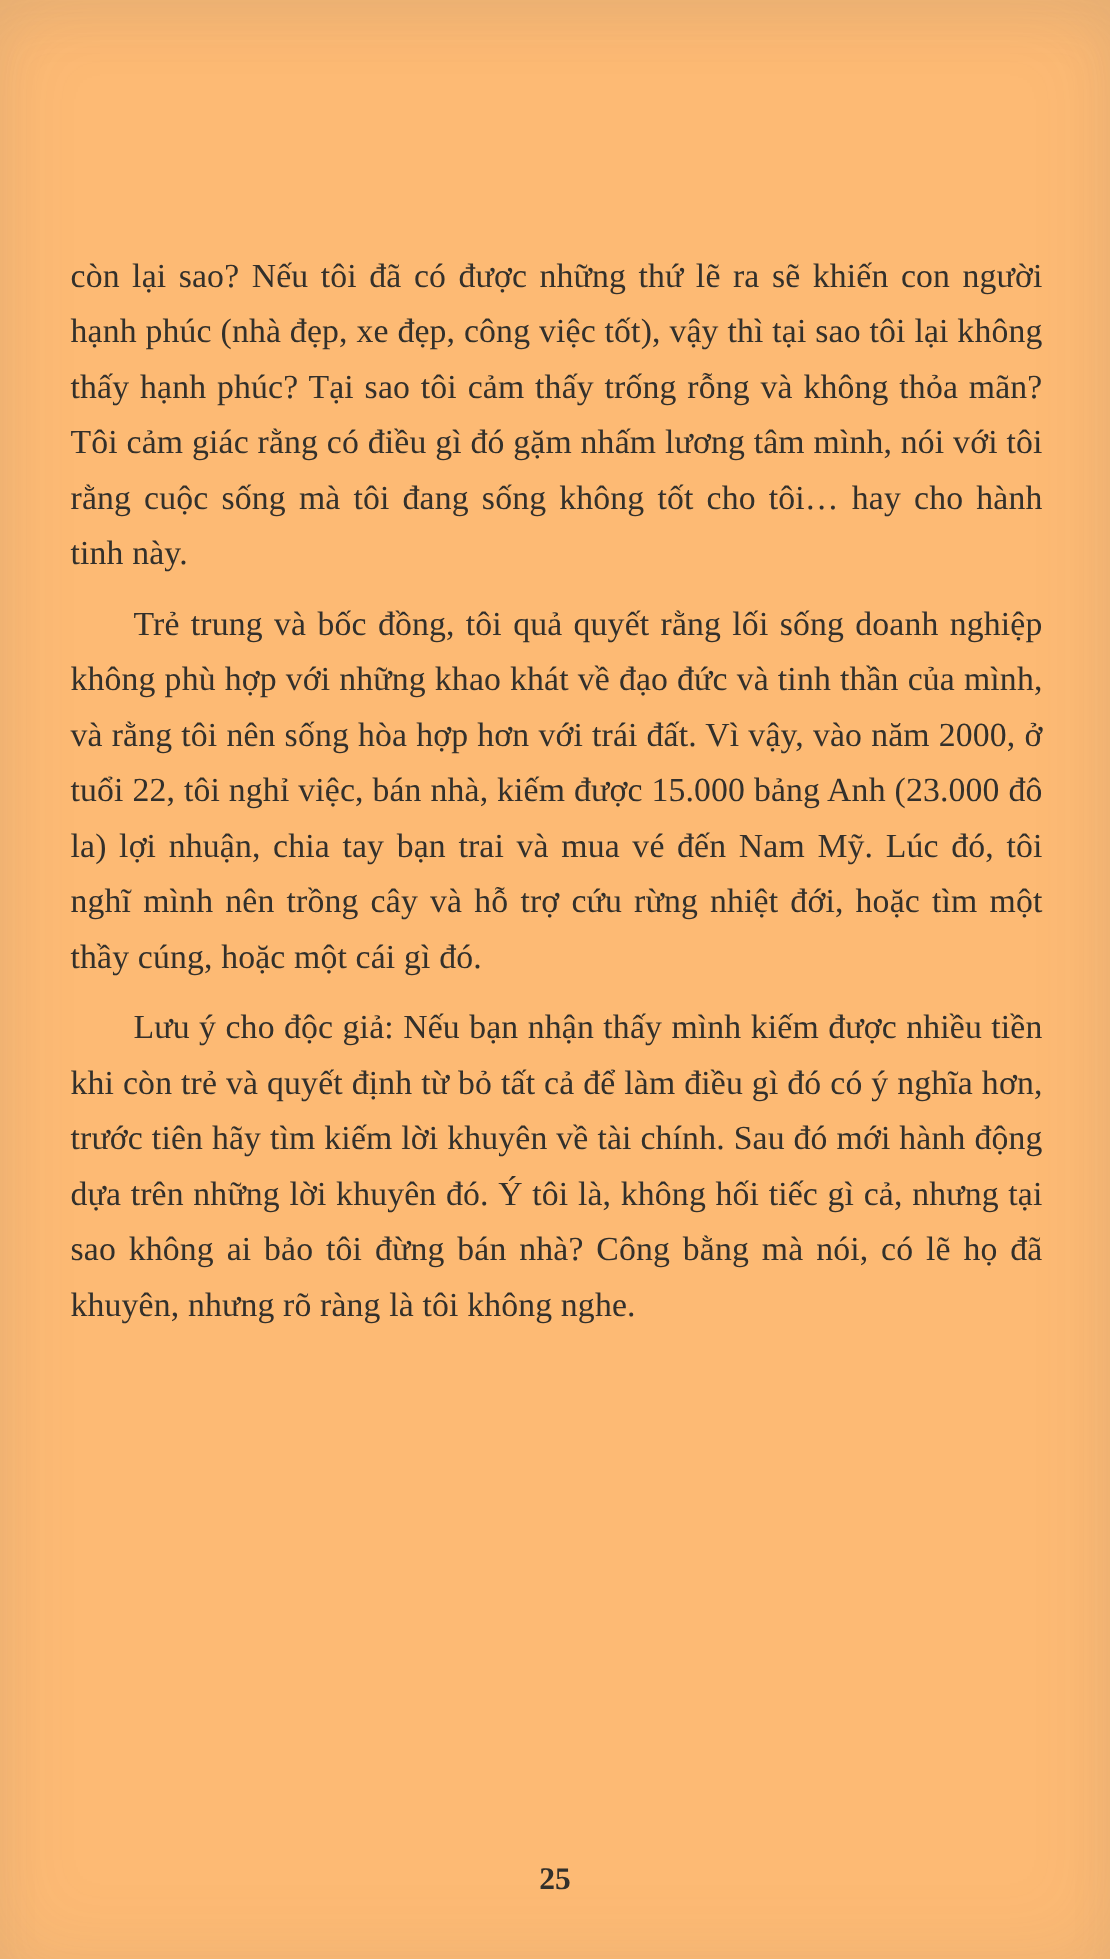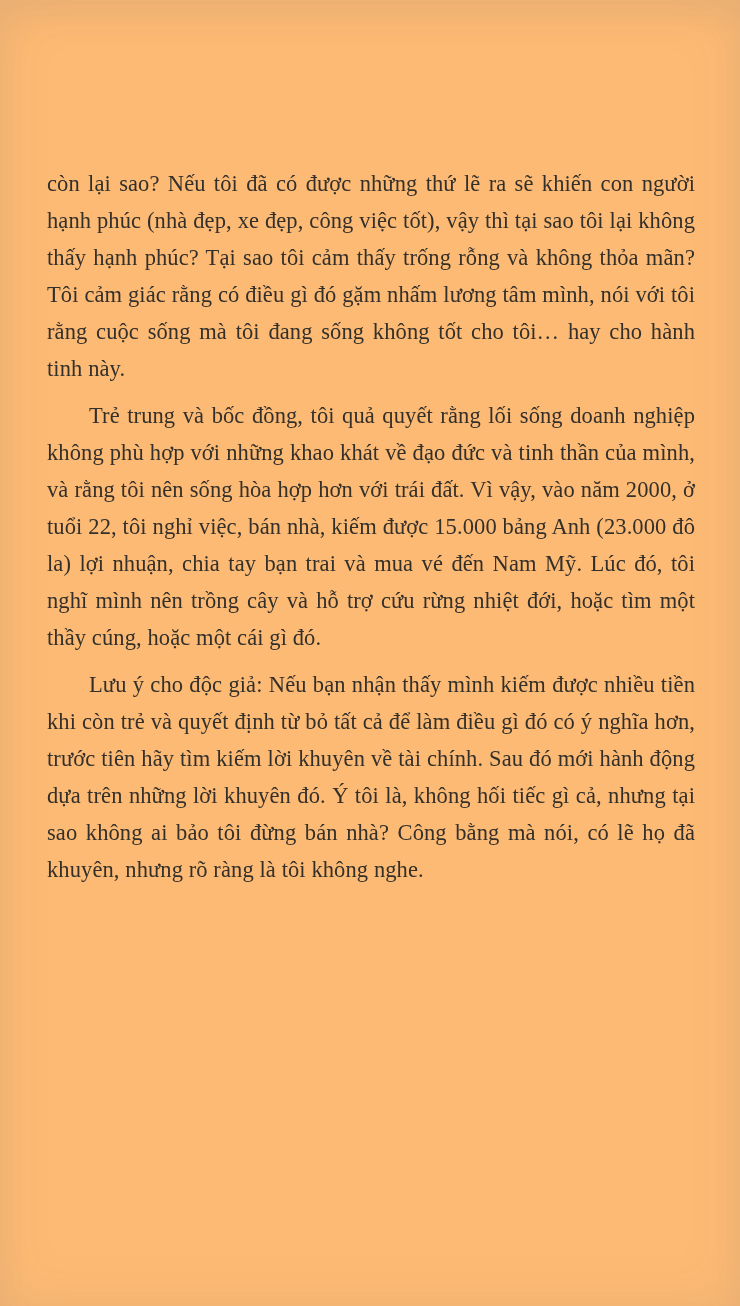"25" div.page-number { html: none -> <div>25</div> }
